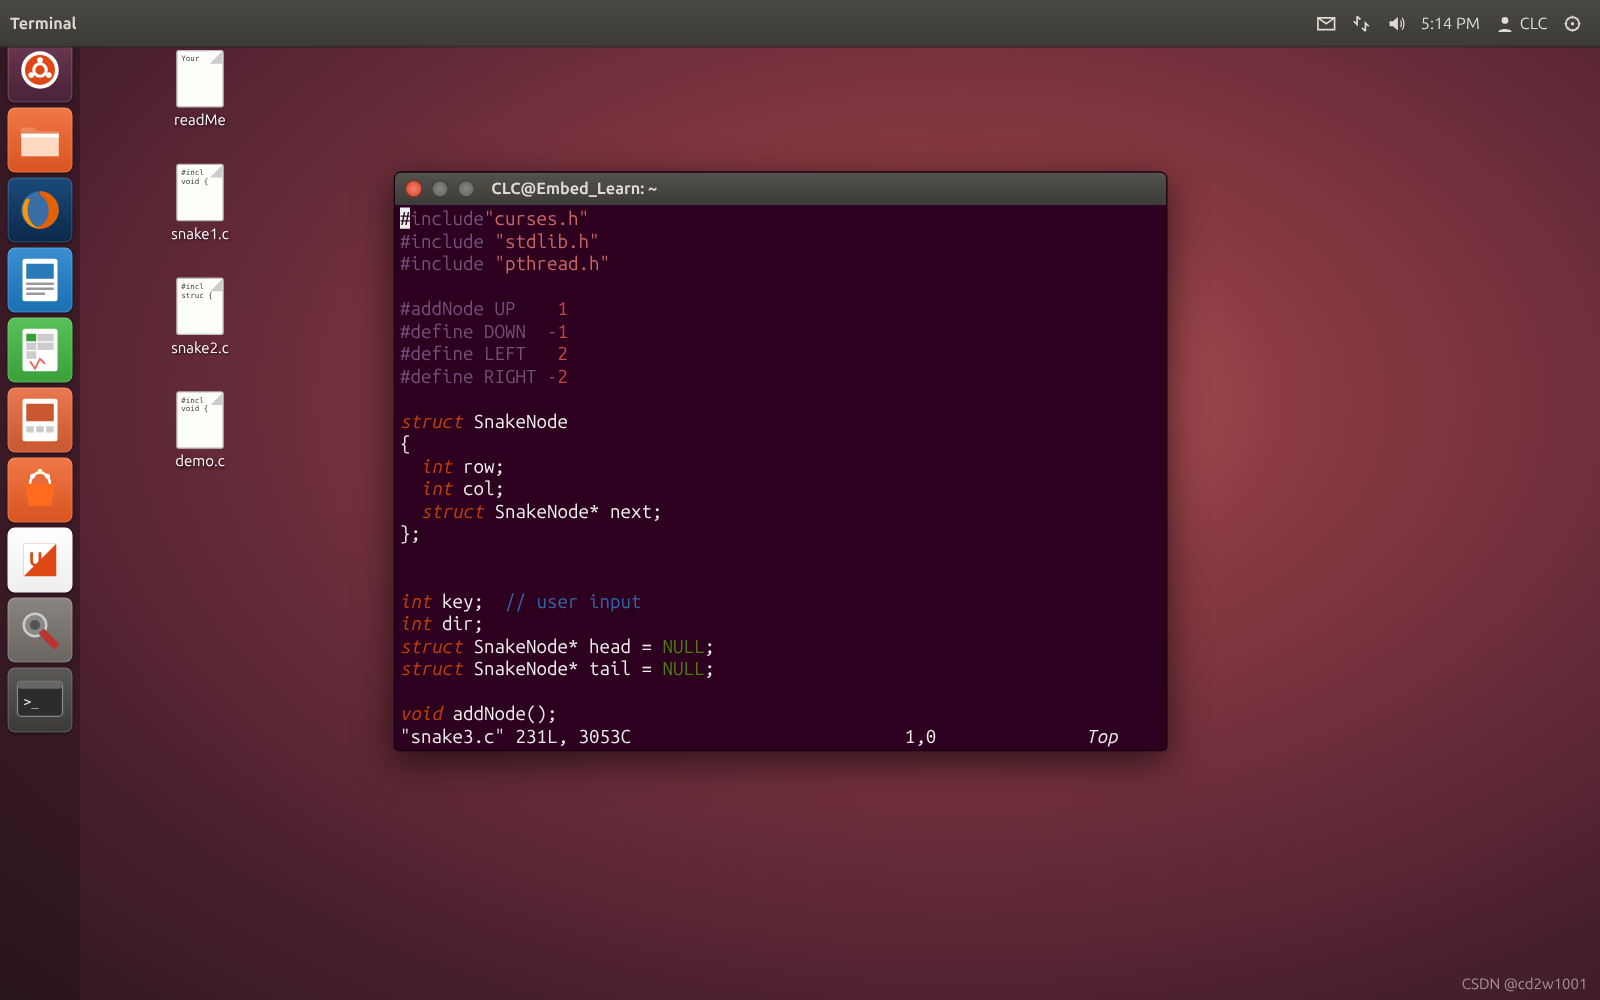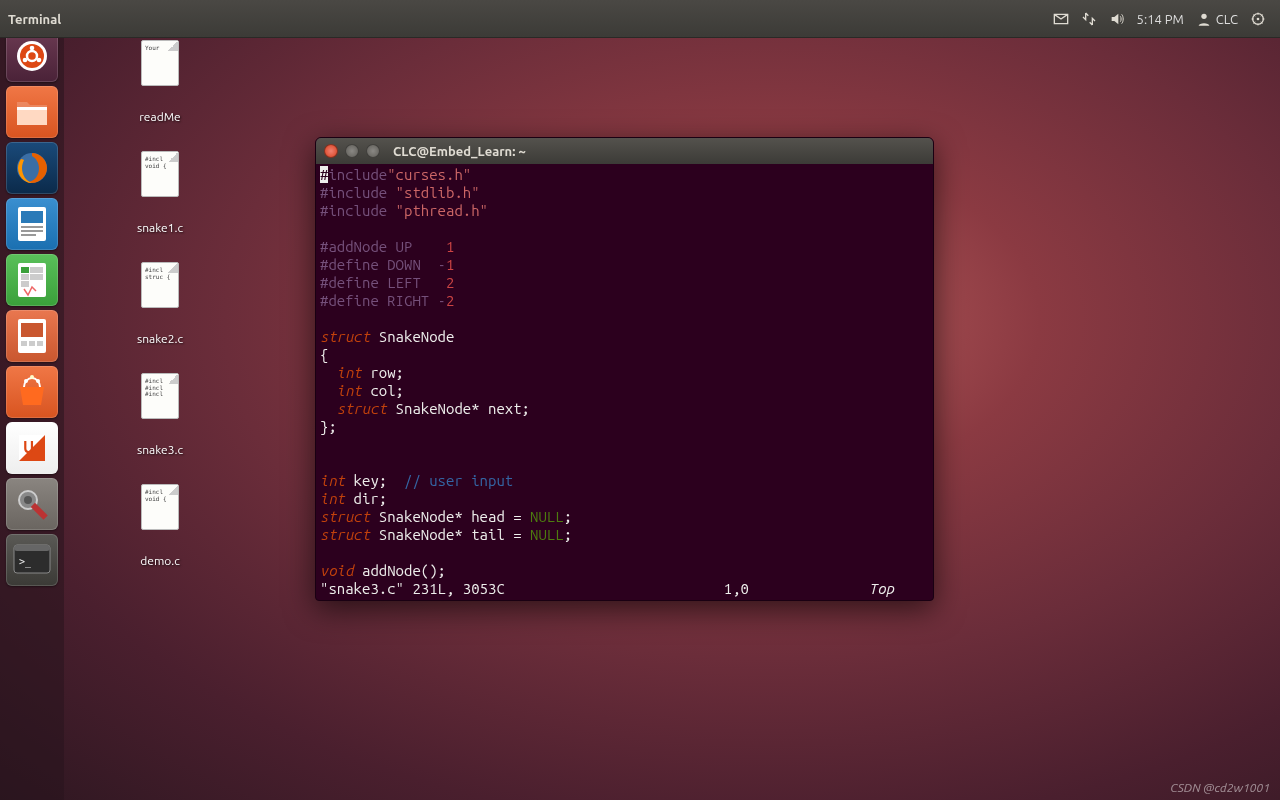"readMe" .dicon .label { margin-top: 20px -> none }
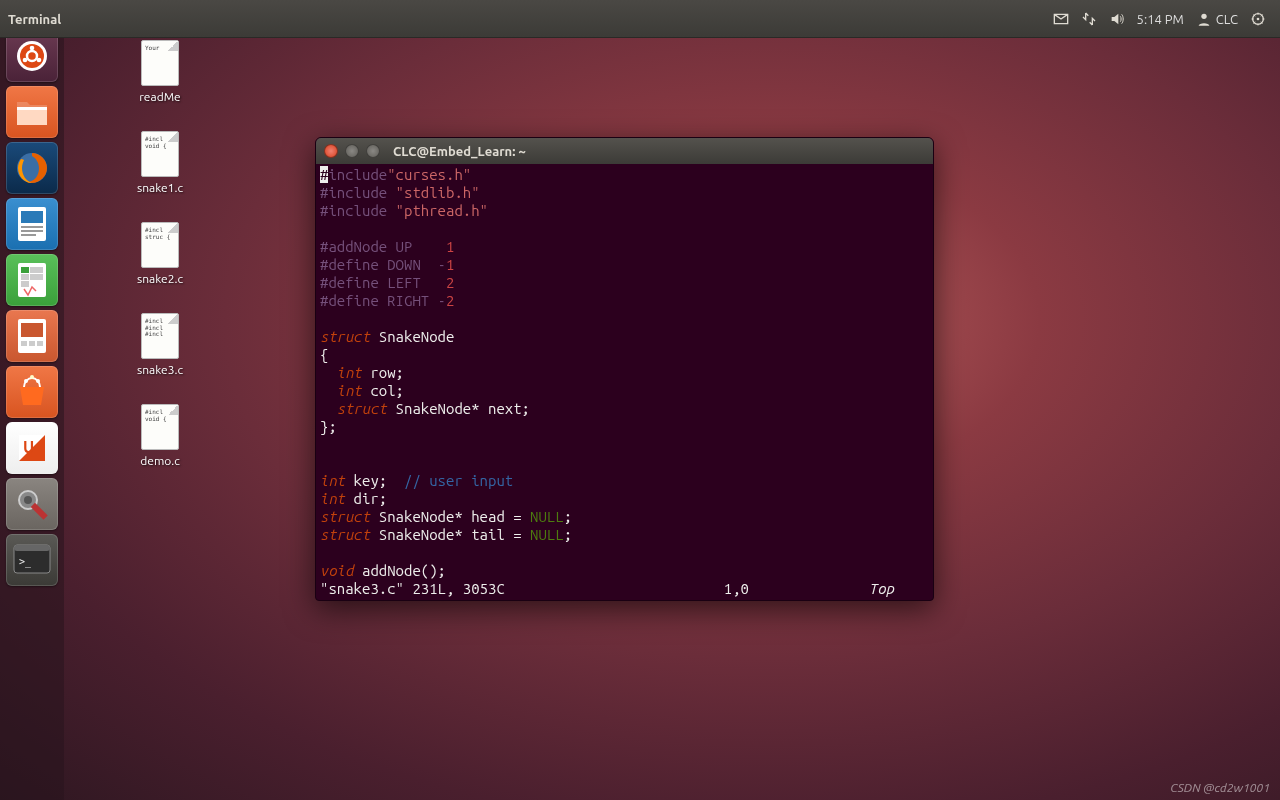"snake3.c" div.dicon { html: <div> <div>#incl #incl #incl</div> <span>snake3.c</span> </div> -> none }
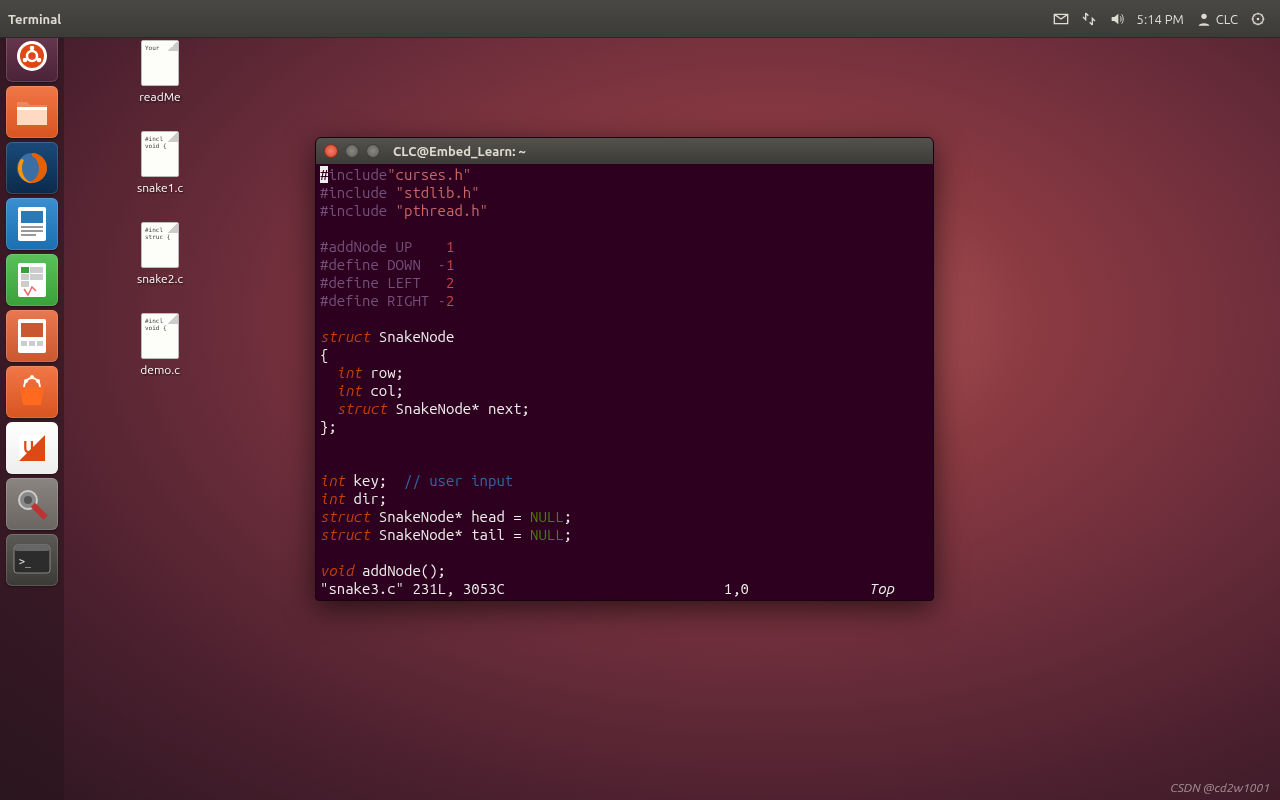"CSDN @cd2w1001" .watermark { font-style: italic -> none }
